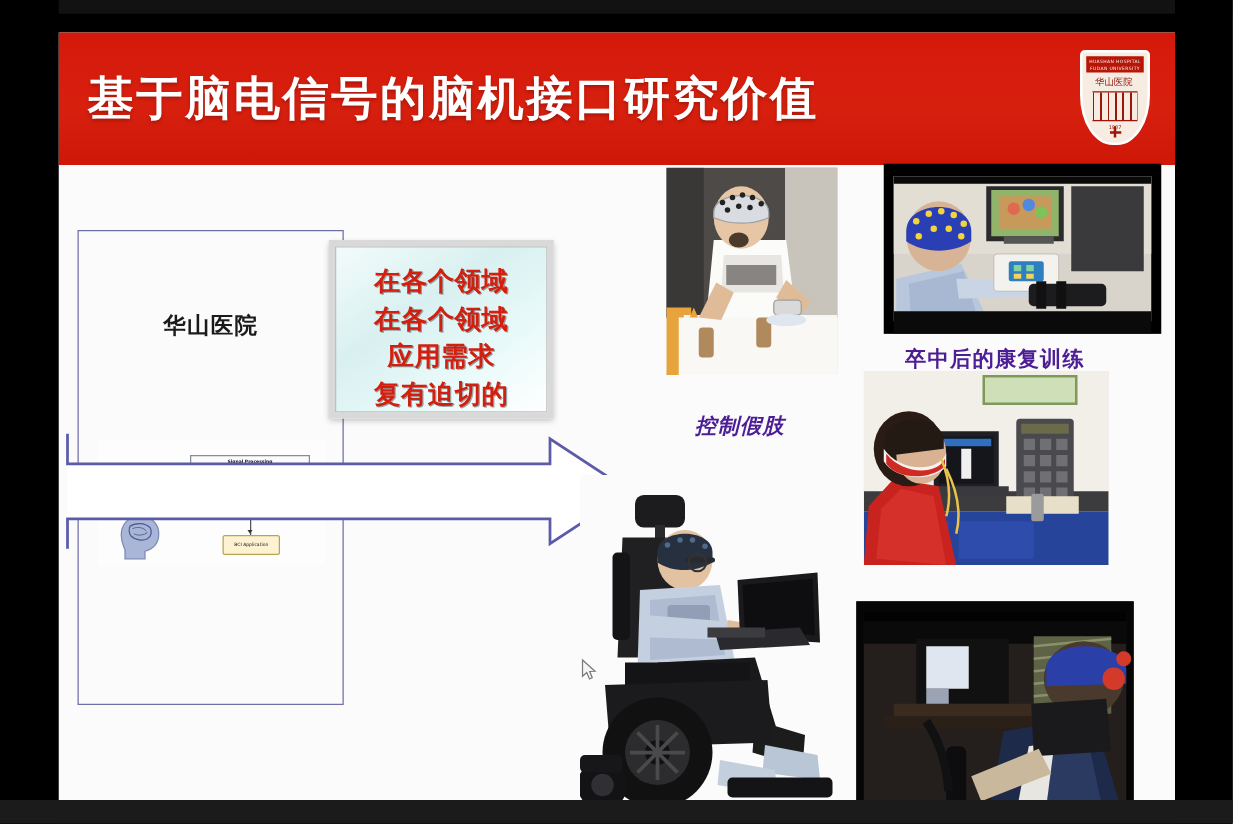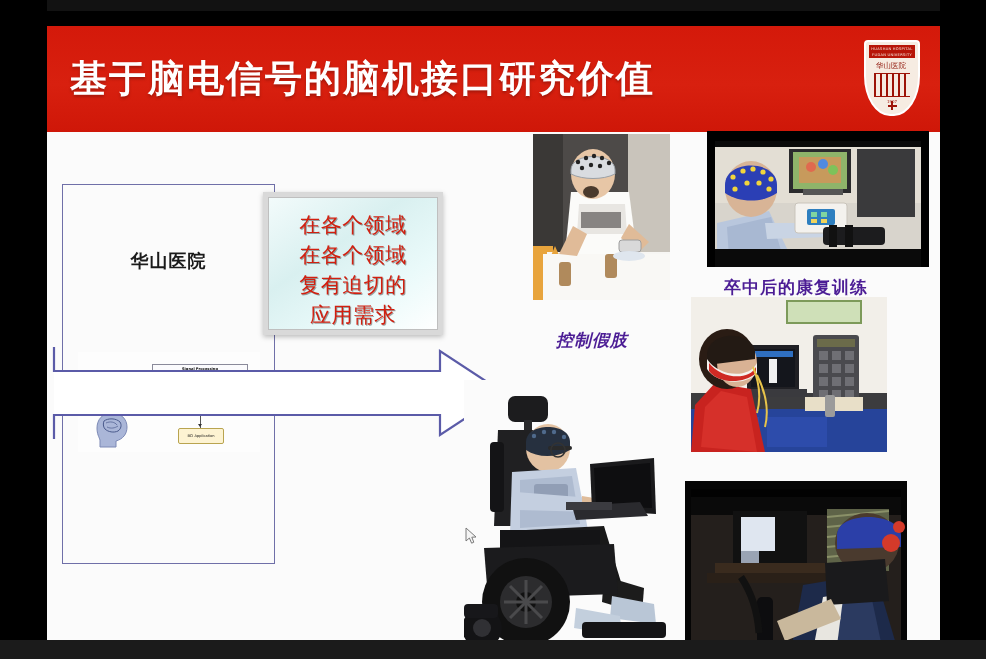"在各个领域" #callout-text { font-weight: 400 -> 700 }
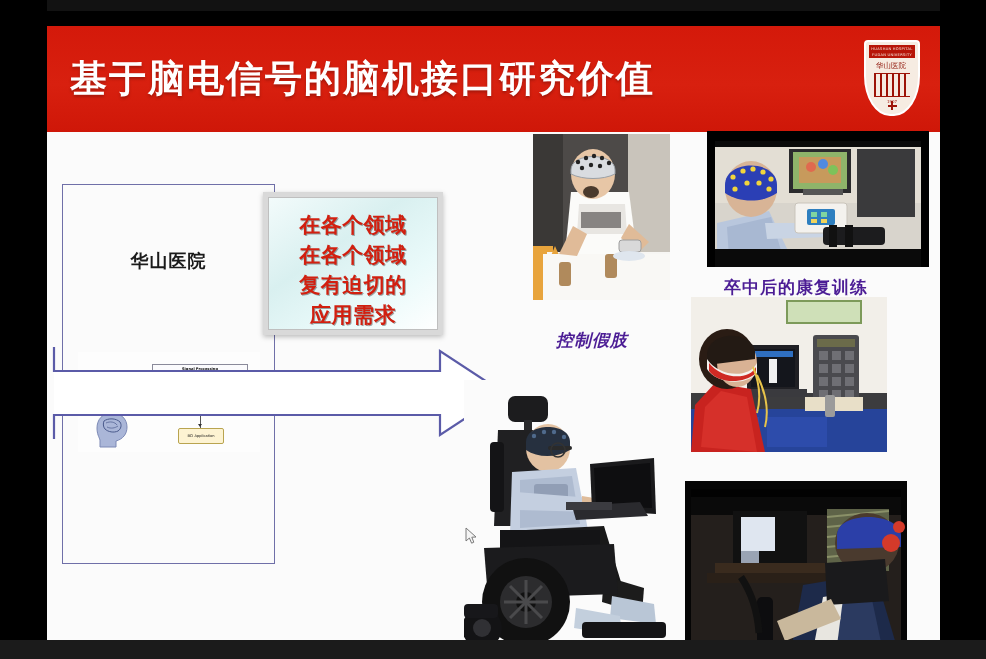"复有迫切的" div { order: before "应用需求" -> after "应用需求" }
